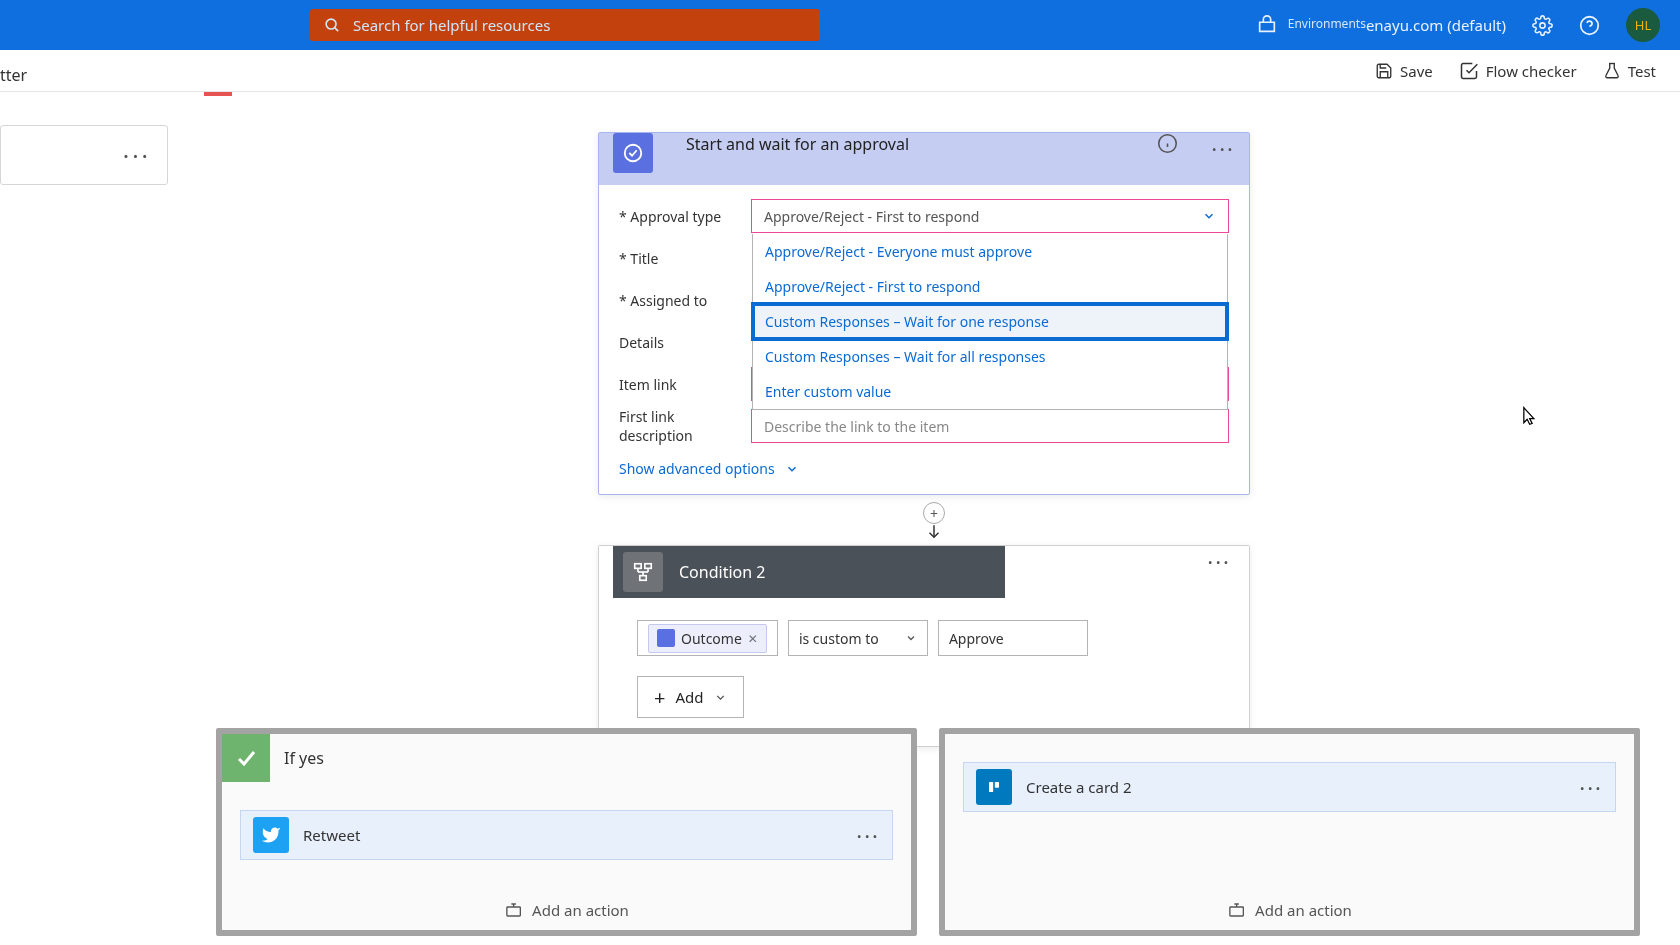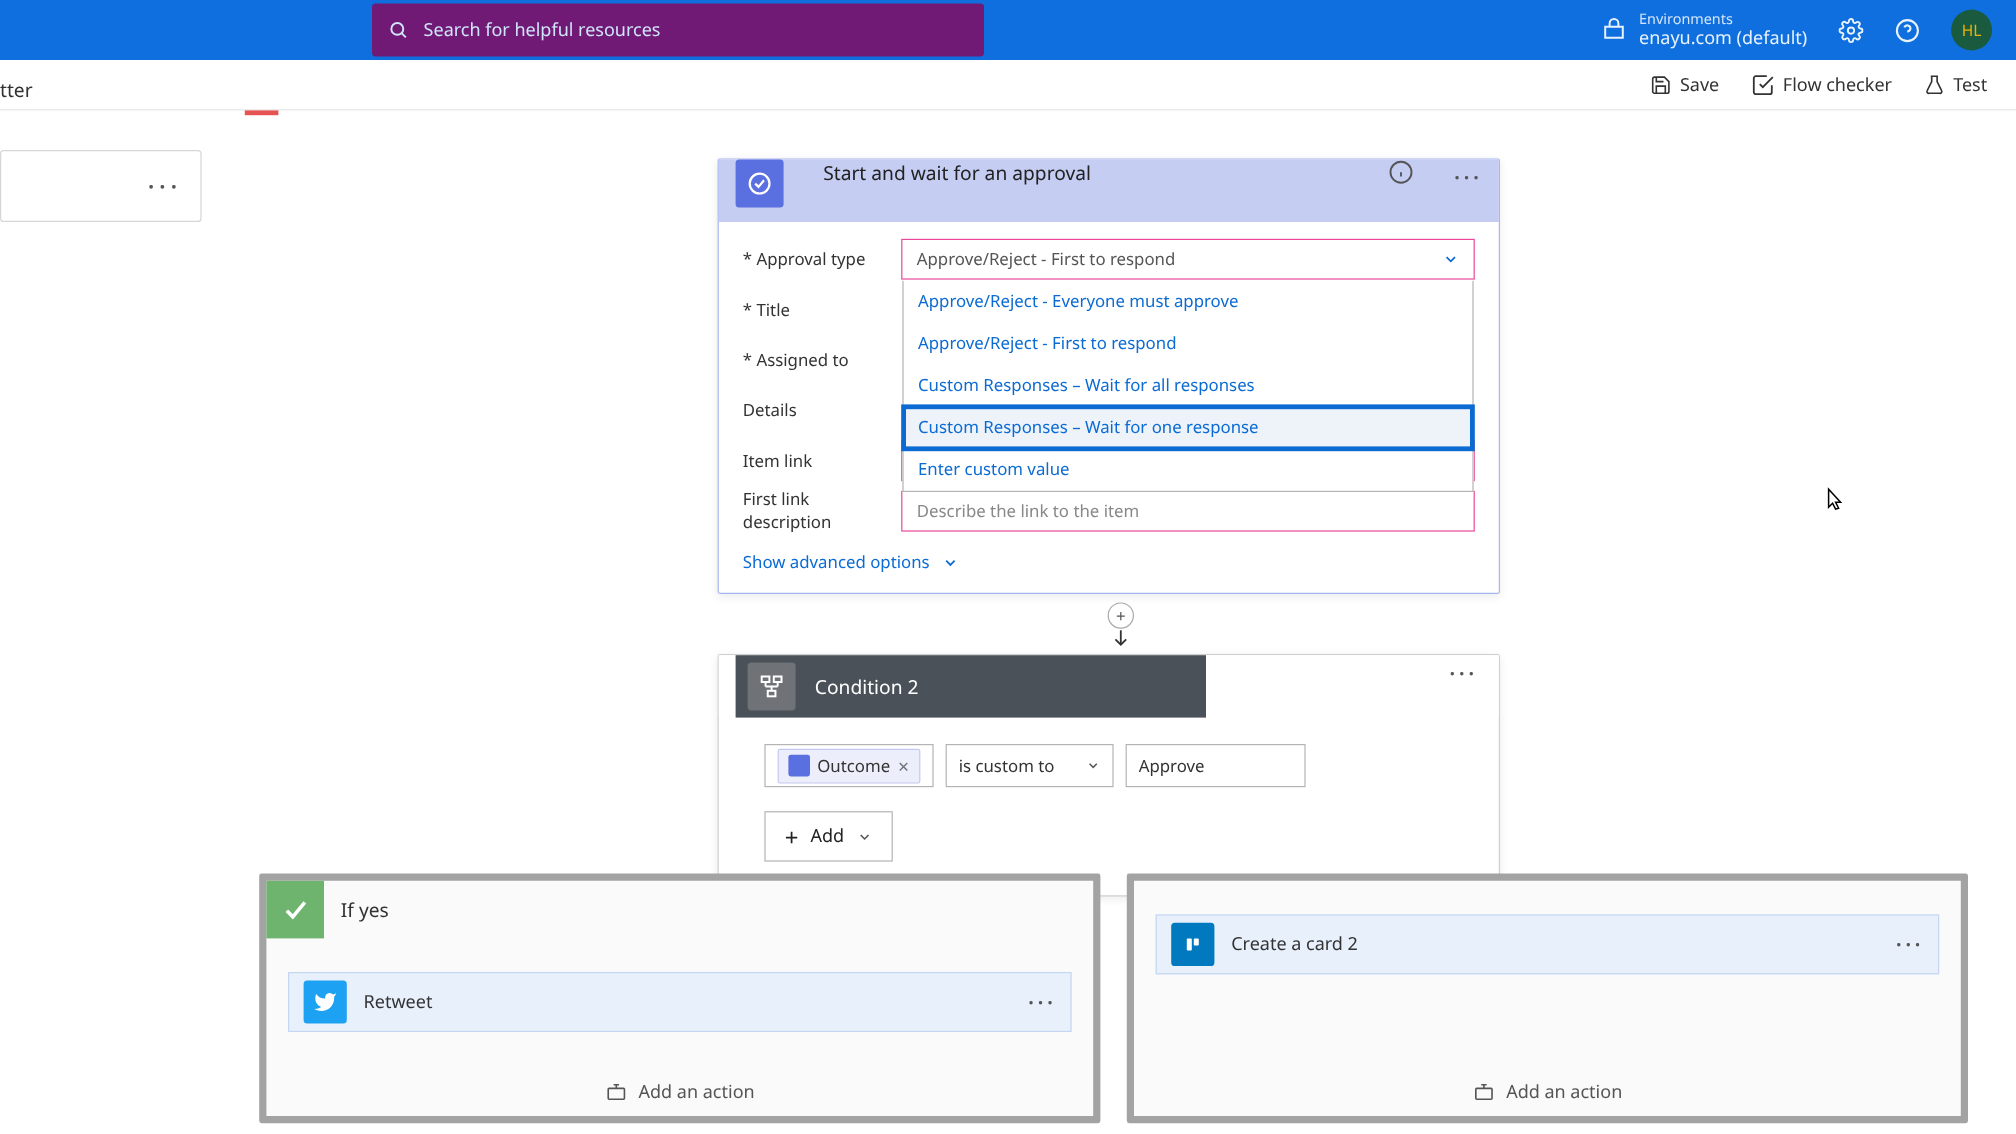"Search for helpful resources" .srch { background: #701a75 -> #c2410c; height: 44px -> 32px }
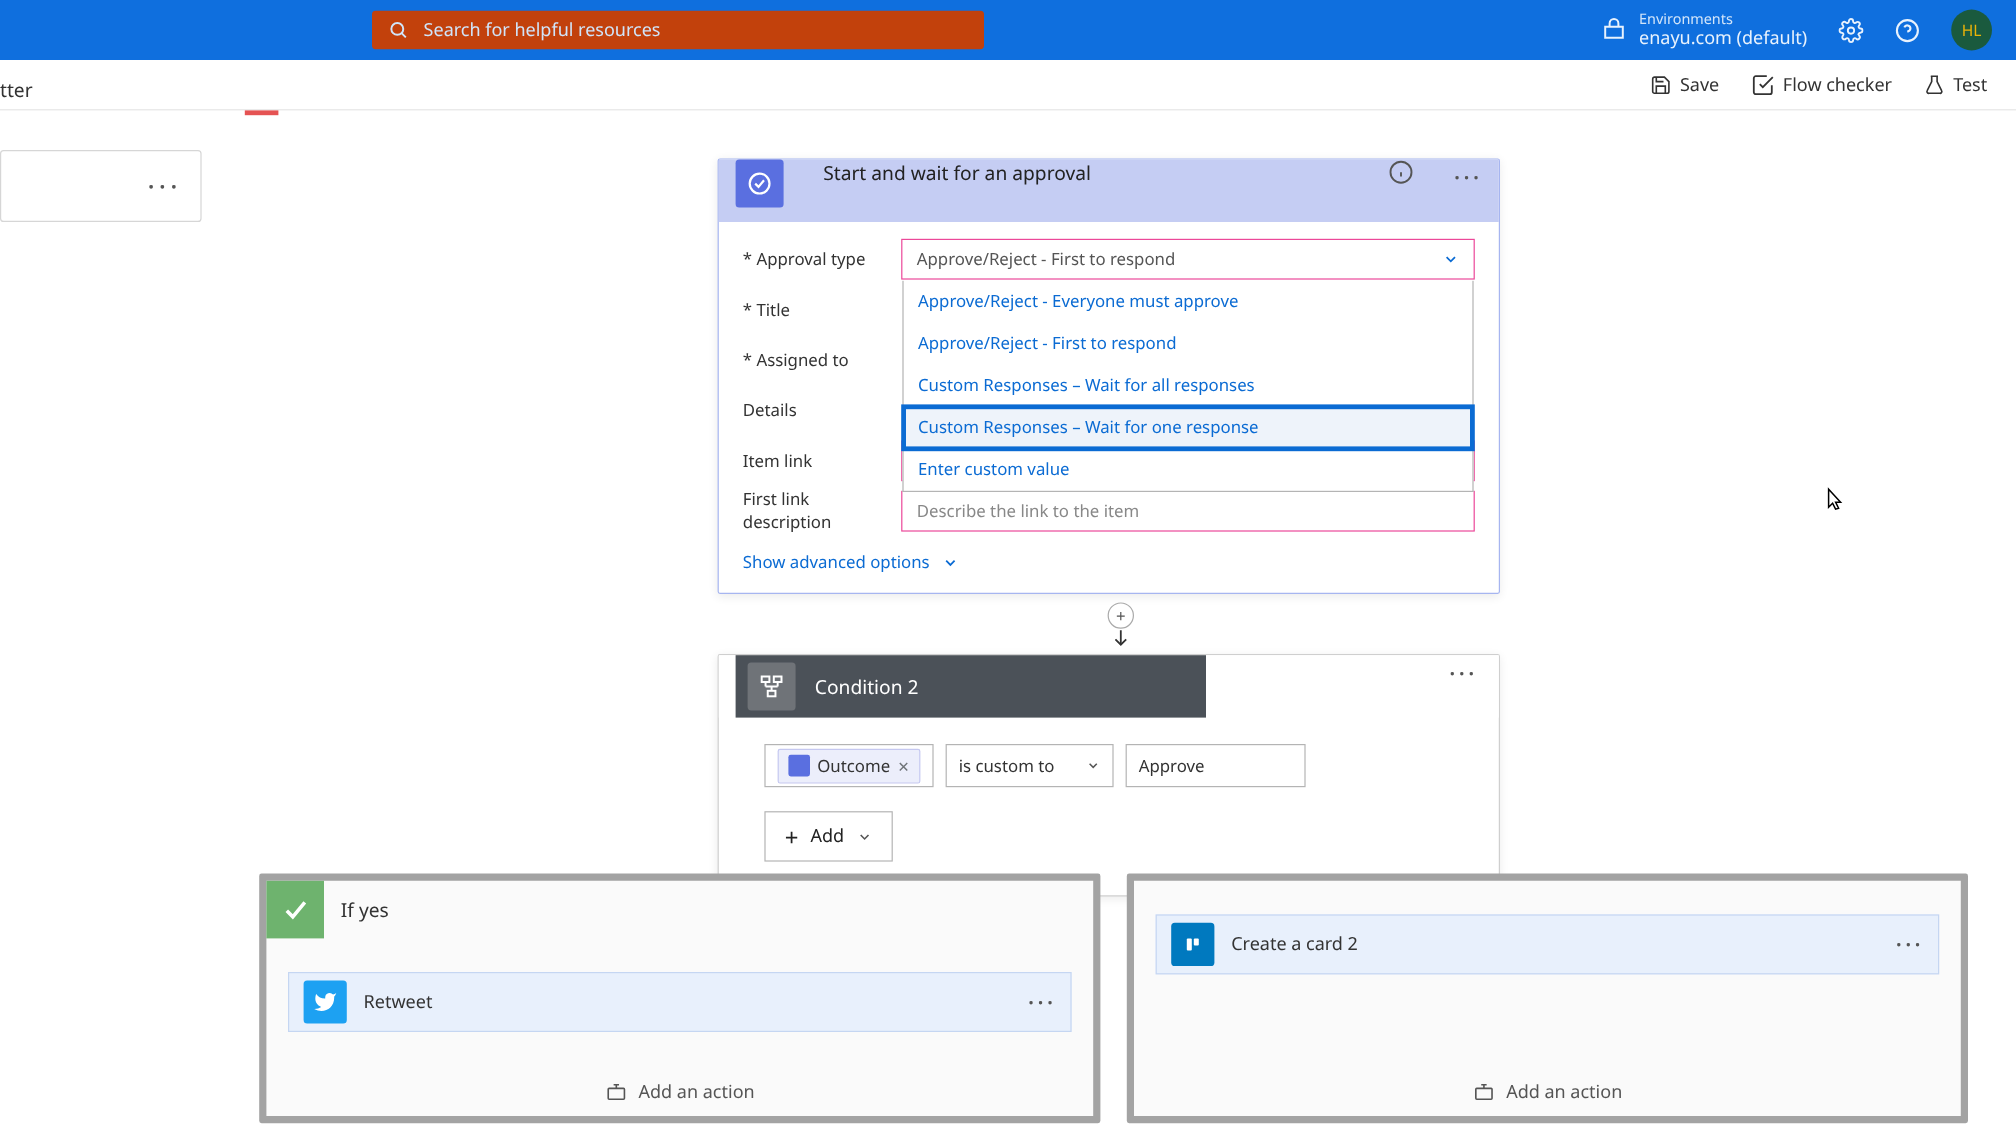"Environments" .env-txt { flex-direction: column -> row }
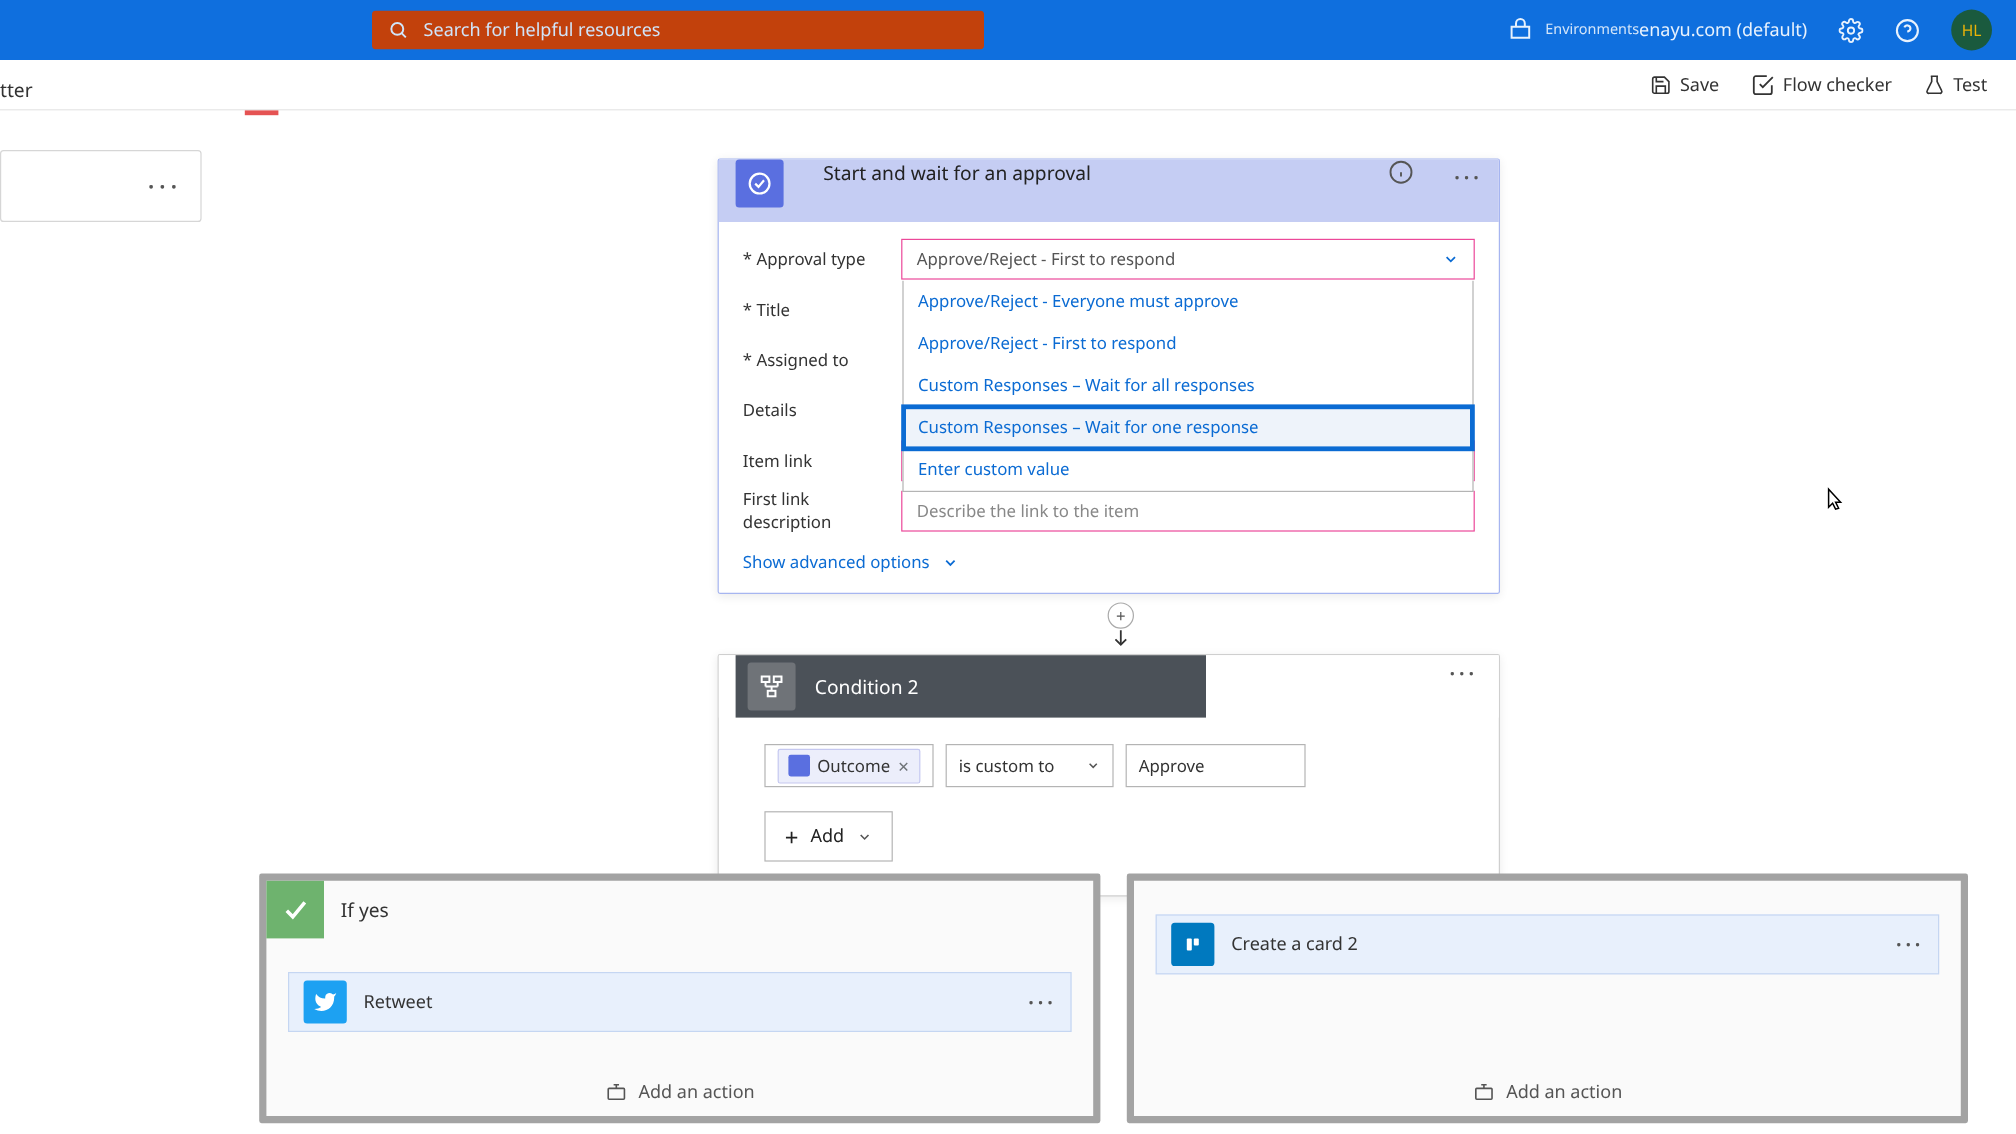"Custom Responses – Wait for" div.opt { order: before "Custom Responses – Wait for one" -> after "Custom Responses – Wait for one" }
